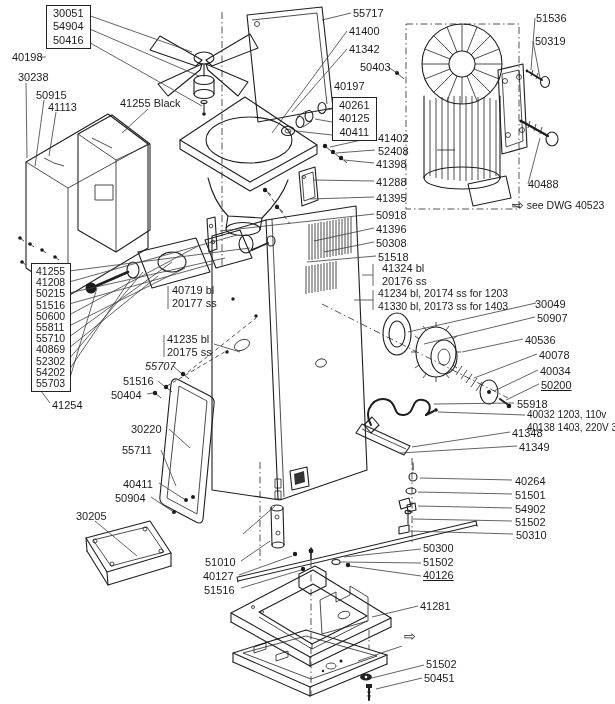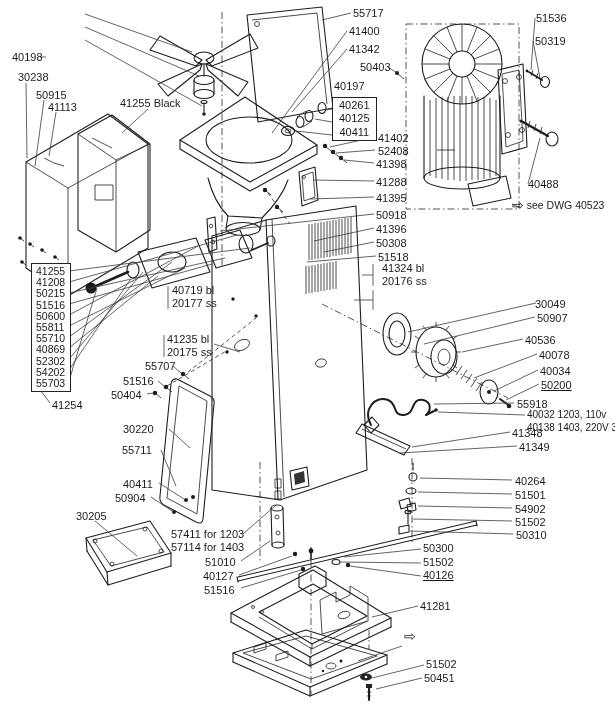"30051" div.group-box { html: none -> <div> <div>30051</div> <div>54904</div> <div>50416</div> </div> }
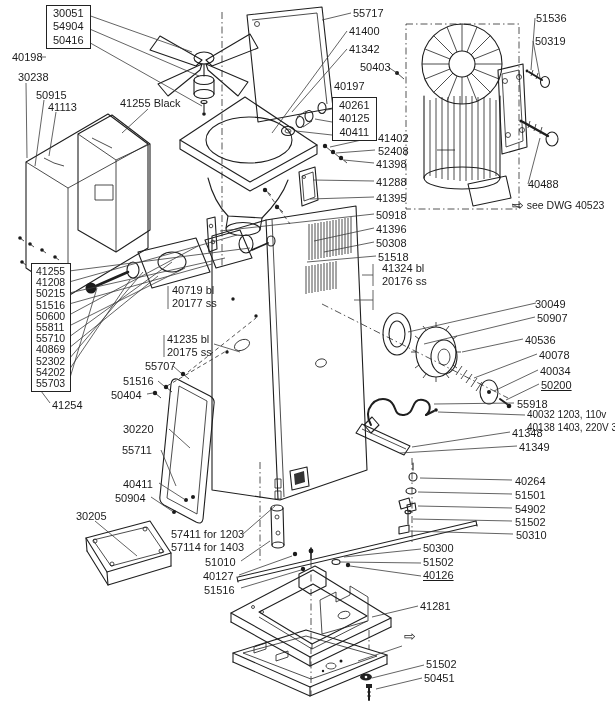"41234 bl, 20174 ss for" div.callout { html: none -> <div> <span> <div>41234 bl, 20174 ss for 1203</div> <div>41330 bl, 20173 ss for 1403</div> </span> </div> }
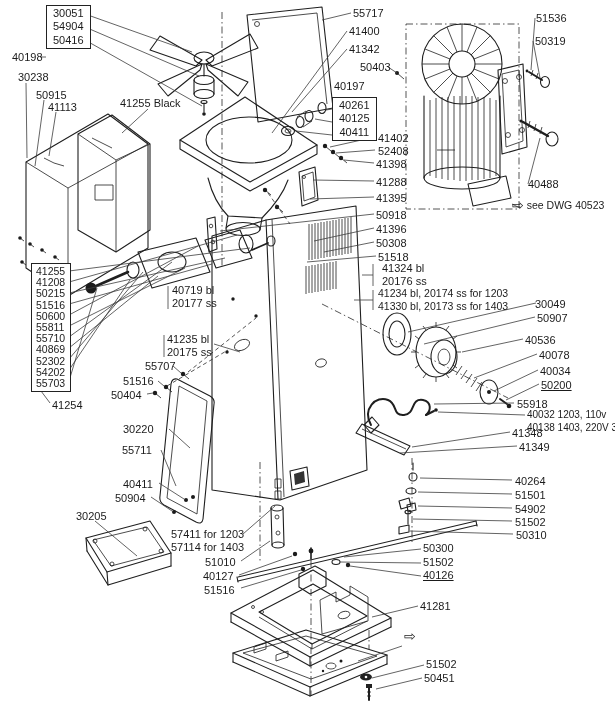"55707" div.callout { font-style: none -> italic }
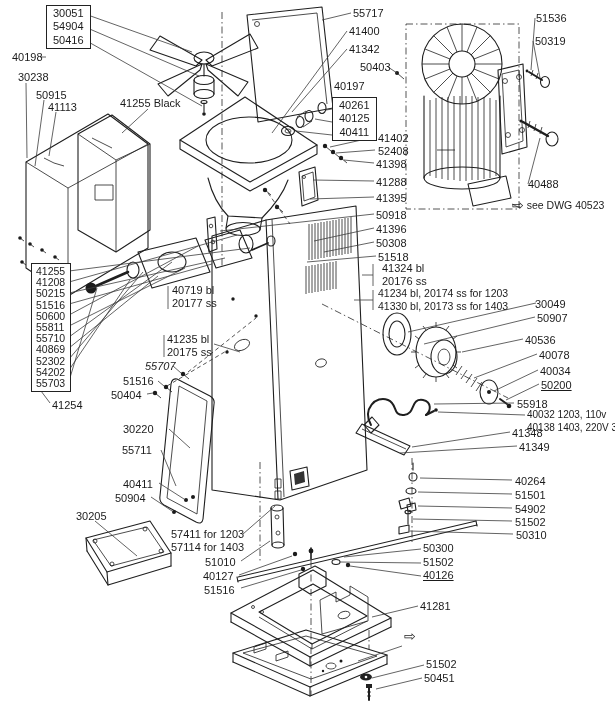"30220" div.callout { left: 123px -> 131px }
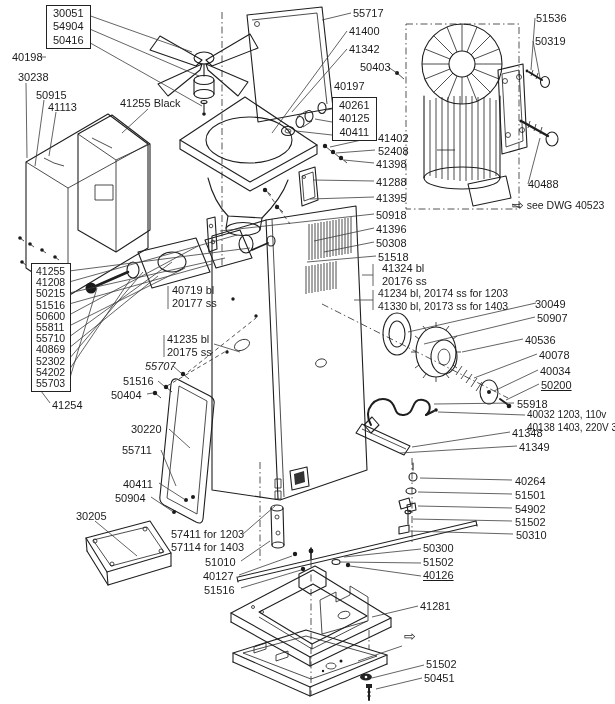"57411 for 1203" div.callout { html: <div> <span> <div>57411 for 1203</div> <div>57114 for 1403</div> </span> </div> -> none }
